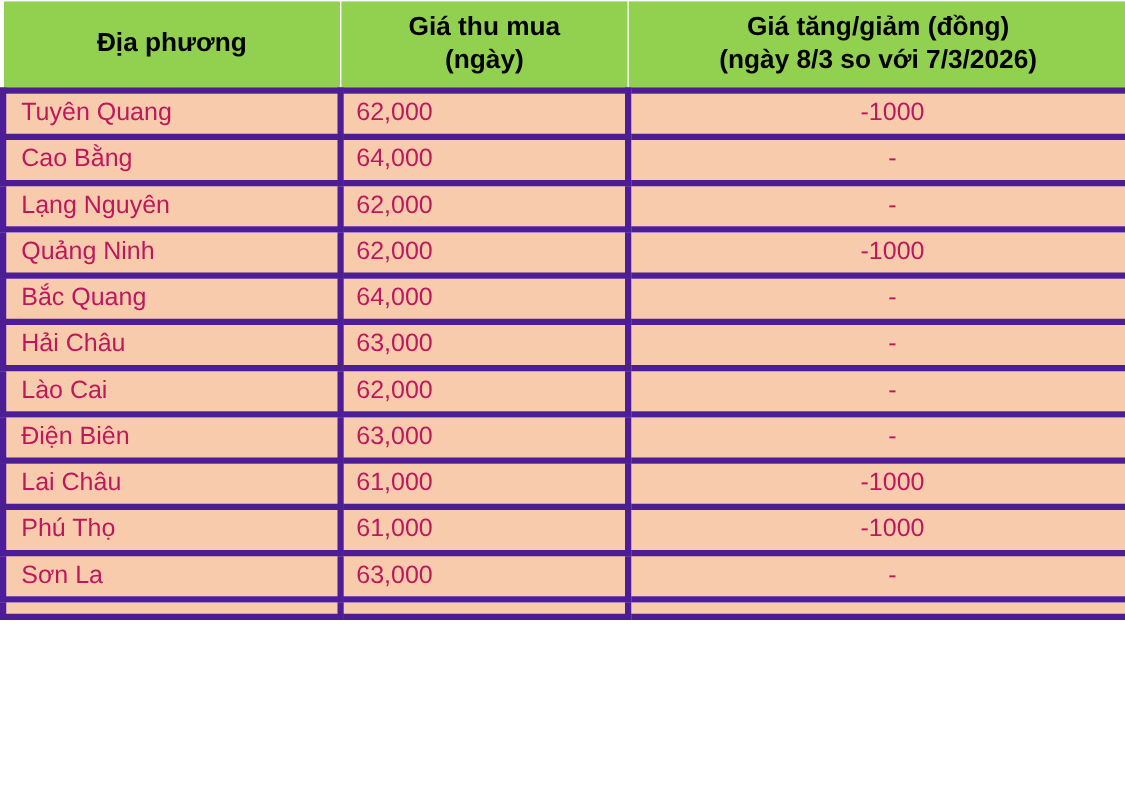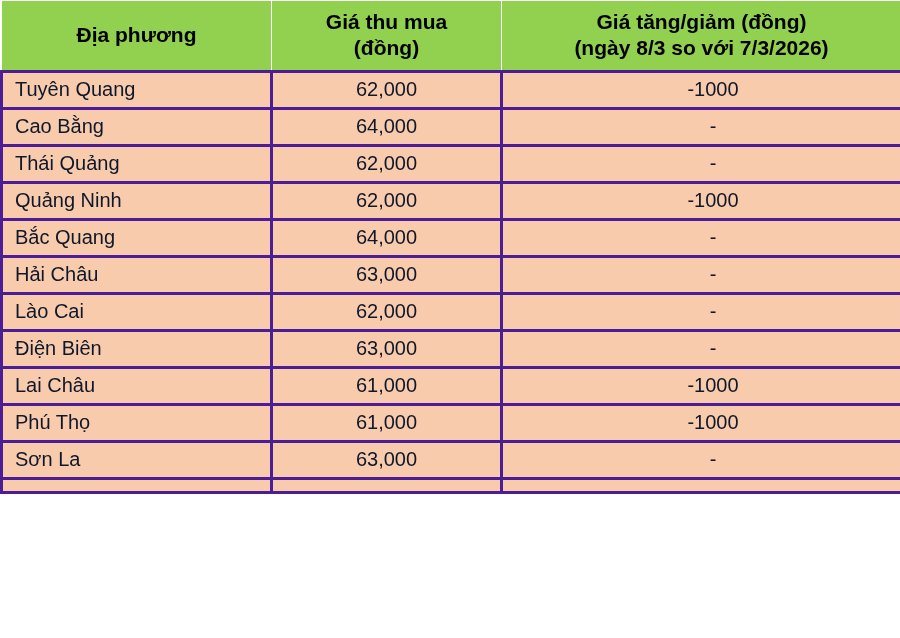"(đồng)" span { text: đồng -> ngày }
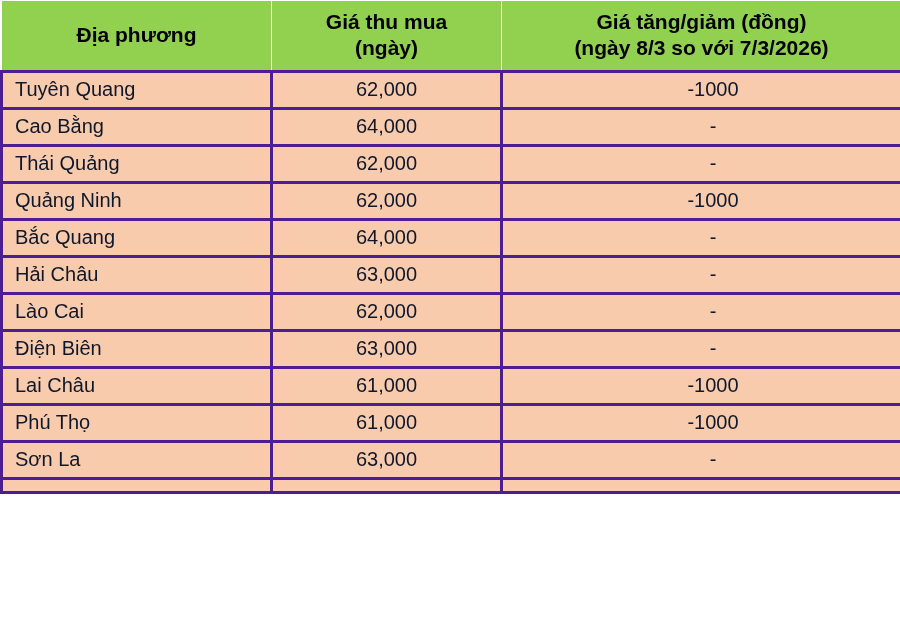"Tuyên Quang" table.price-table td { border: 3px solid #4c1d95 -> 5px solid #4c1d95; color: #0f172a -> #be185d }
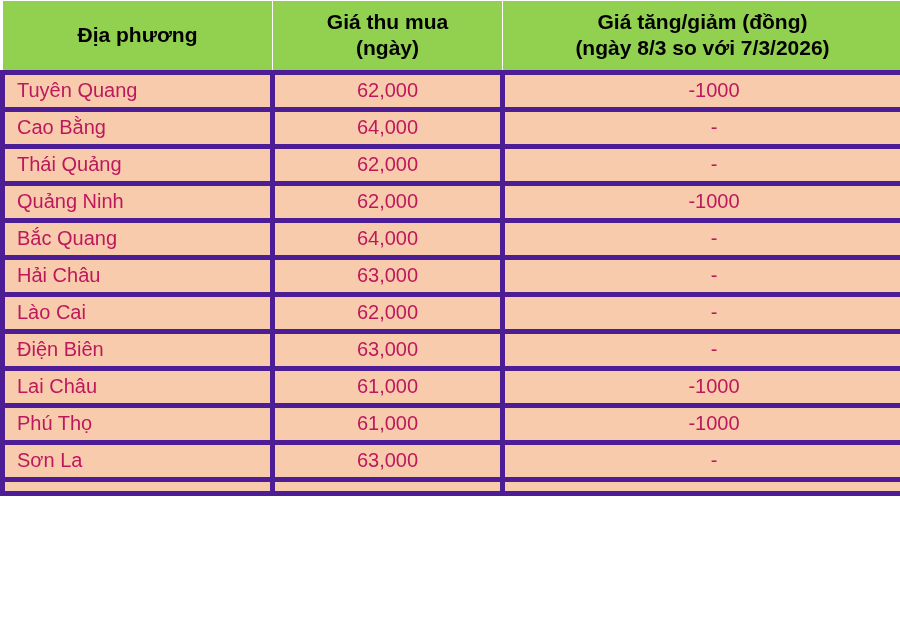"62,000" table.price-table td.price { text-align: center -> none }
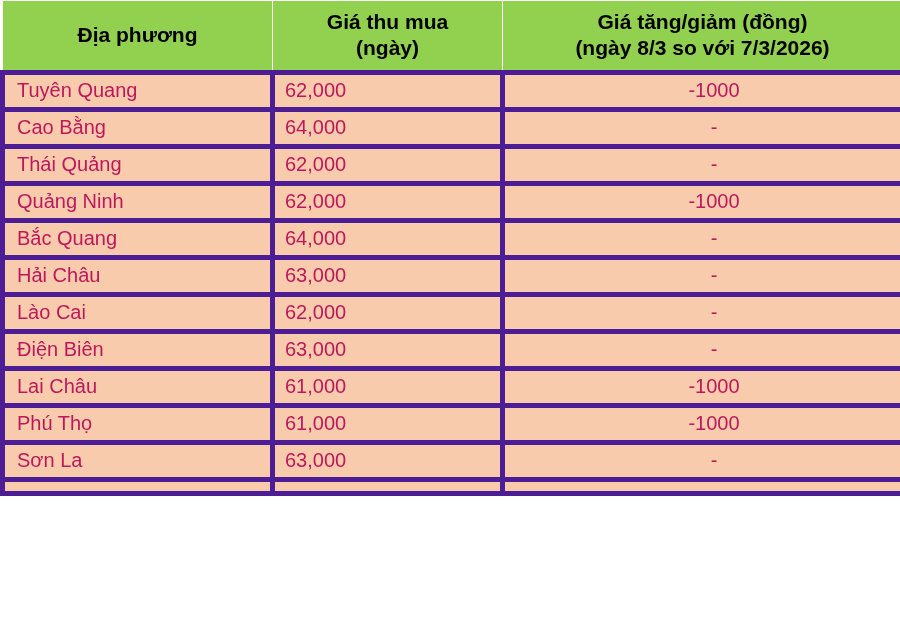"Thái Quảng" td.locality { text: Thái Quảng -> Lạng Nguyên }
